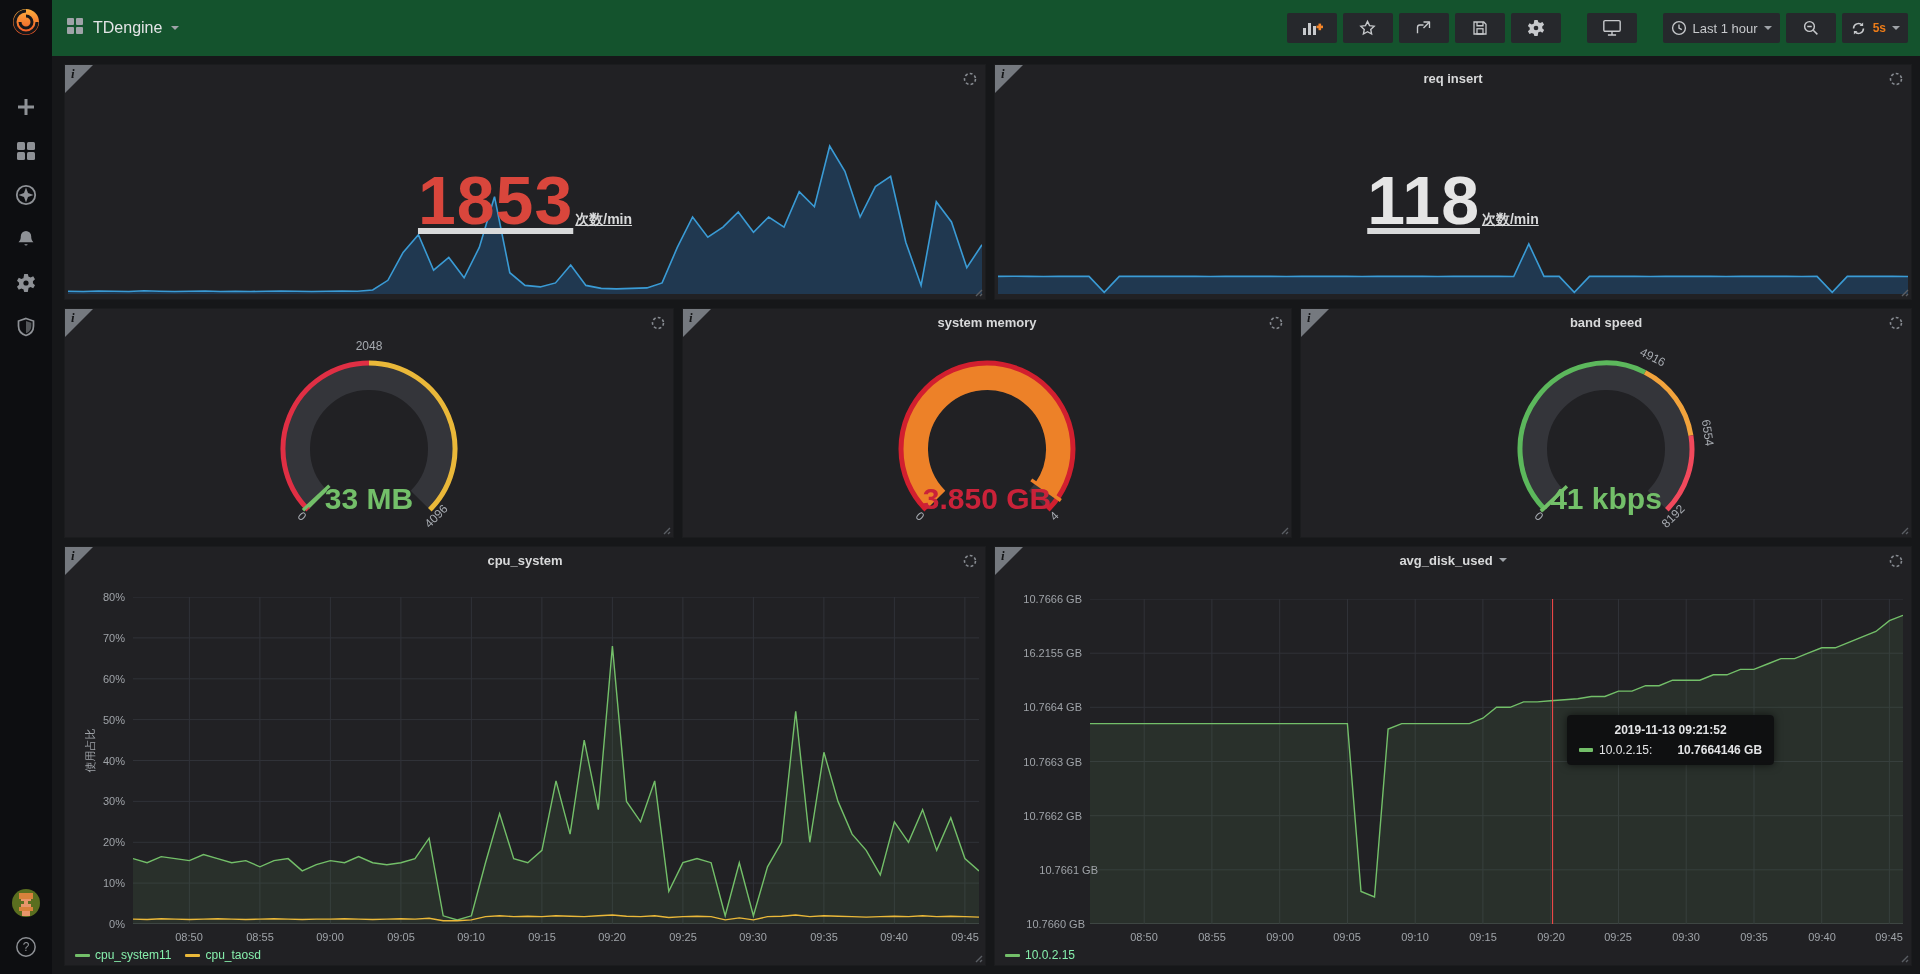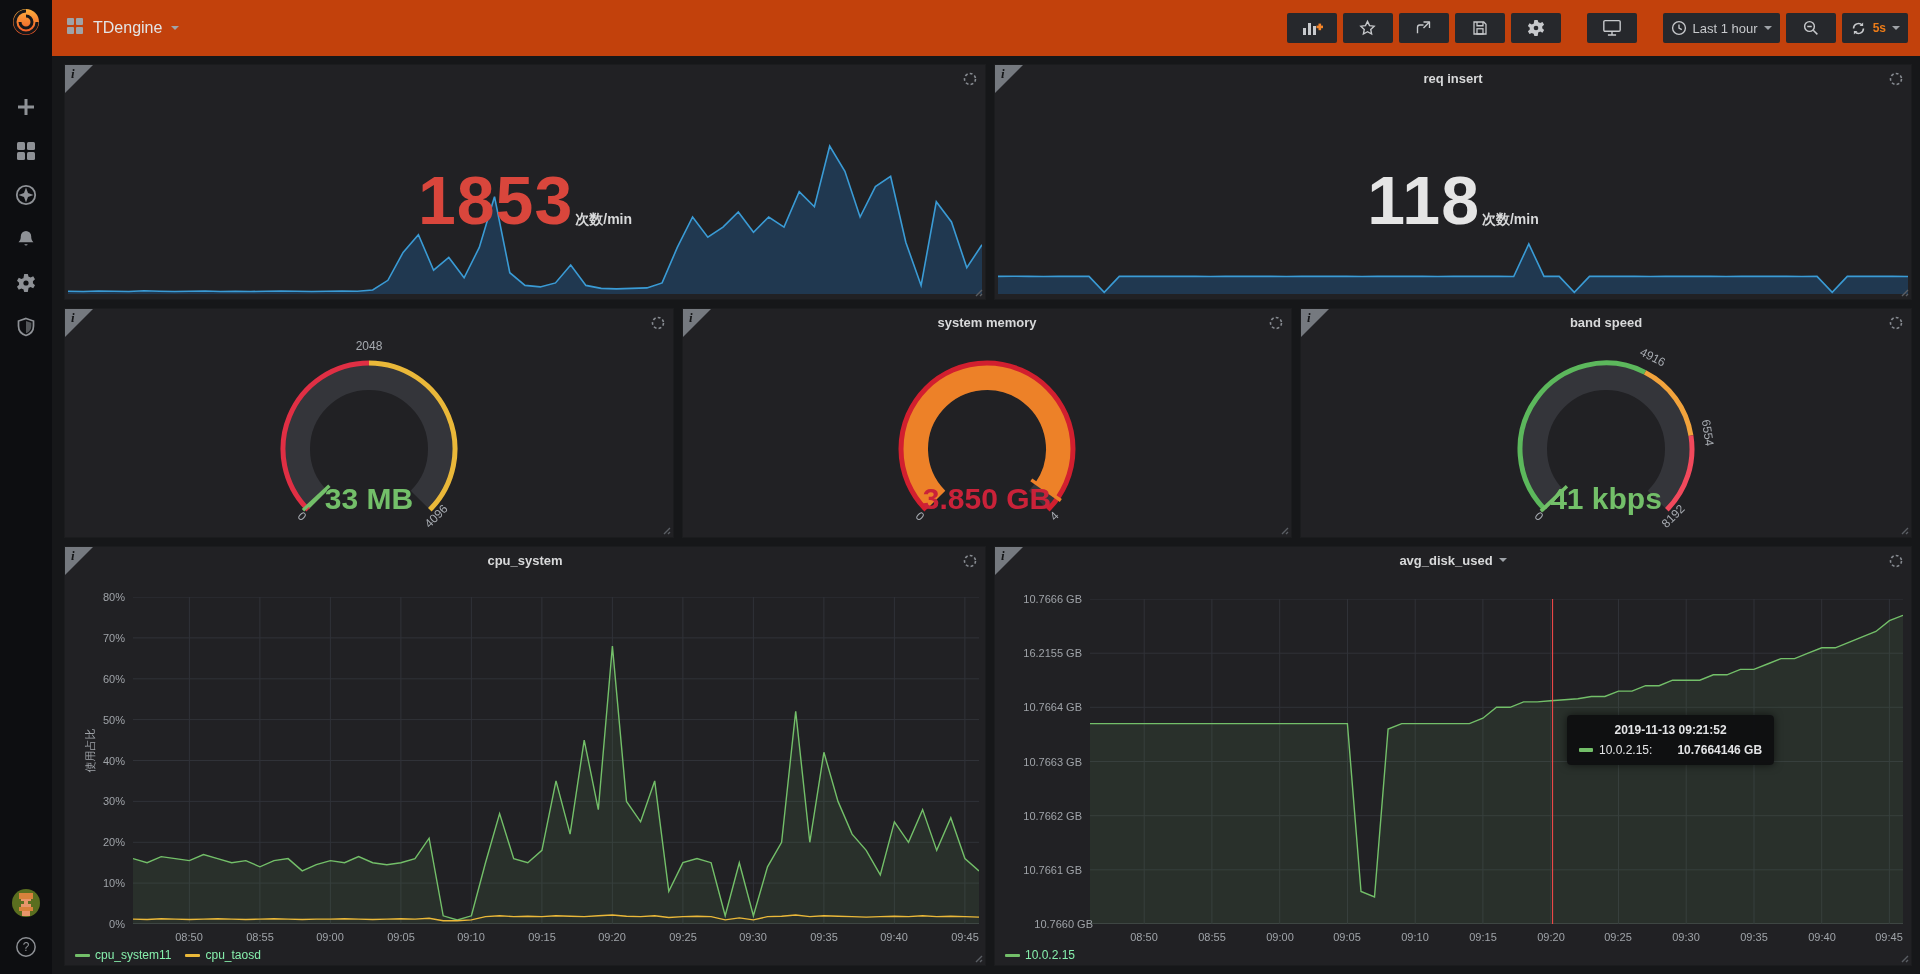"TDengine" .topnav { background: #c2410c -> #14532d }
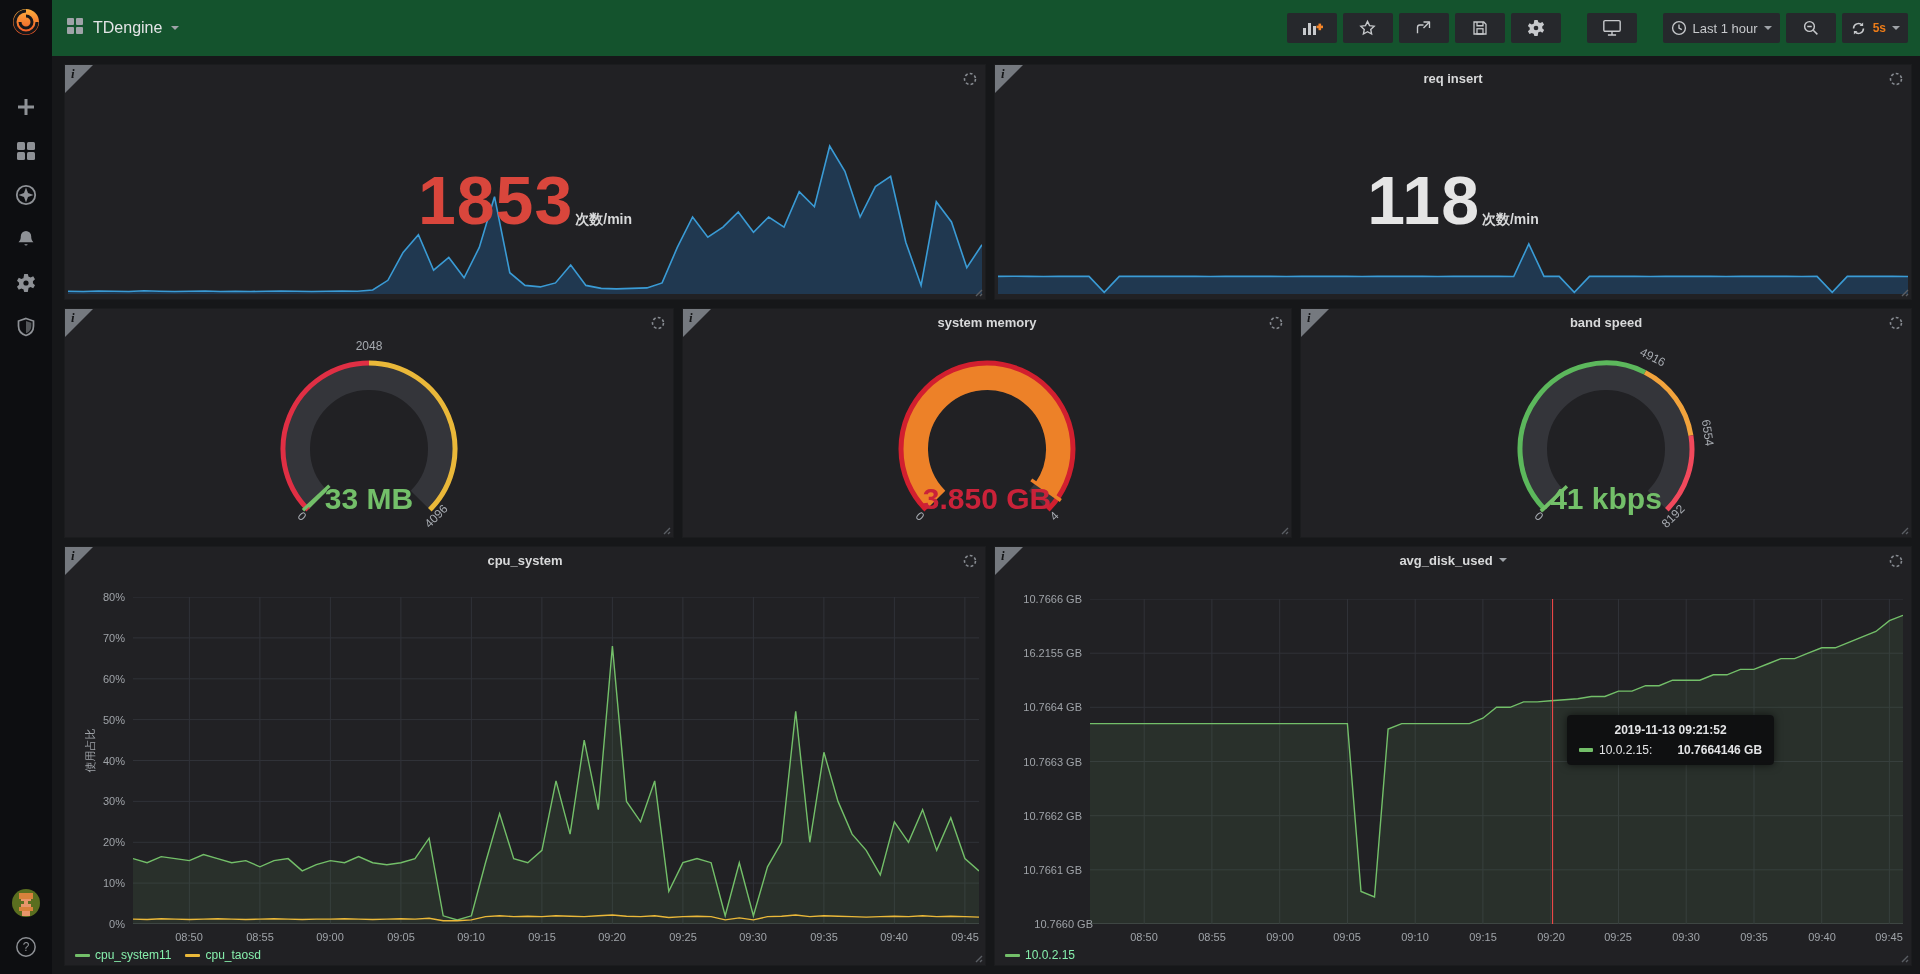"1853" .bigstat { text-decoration: none -> underline }
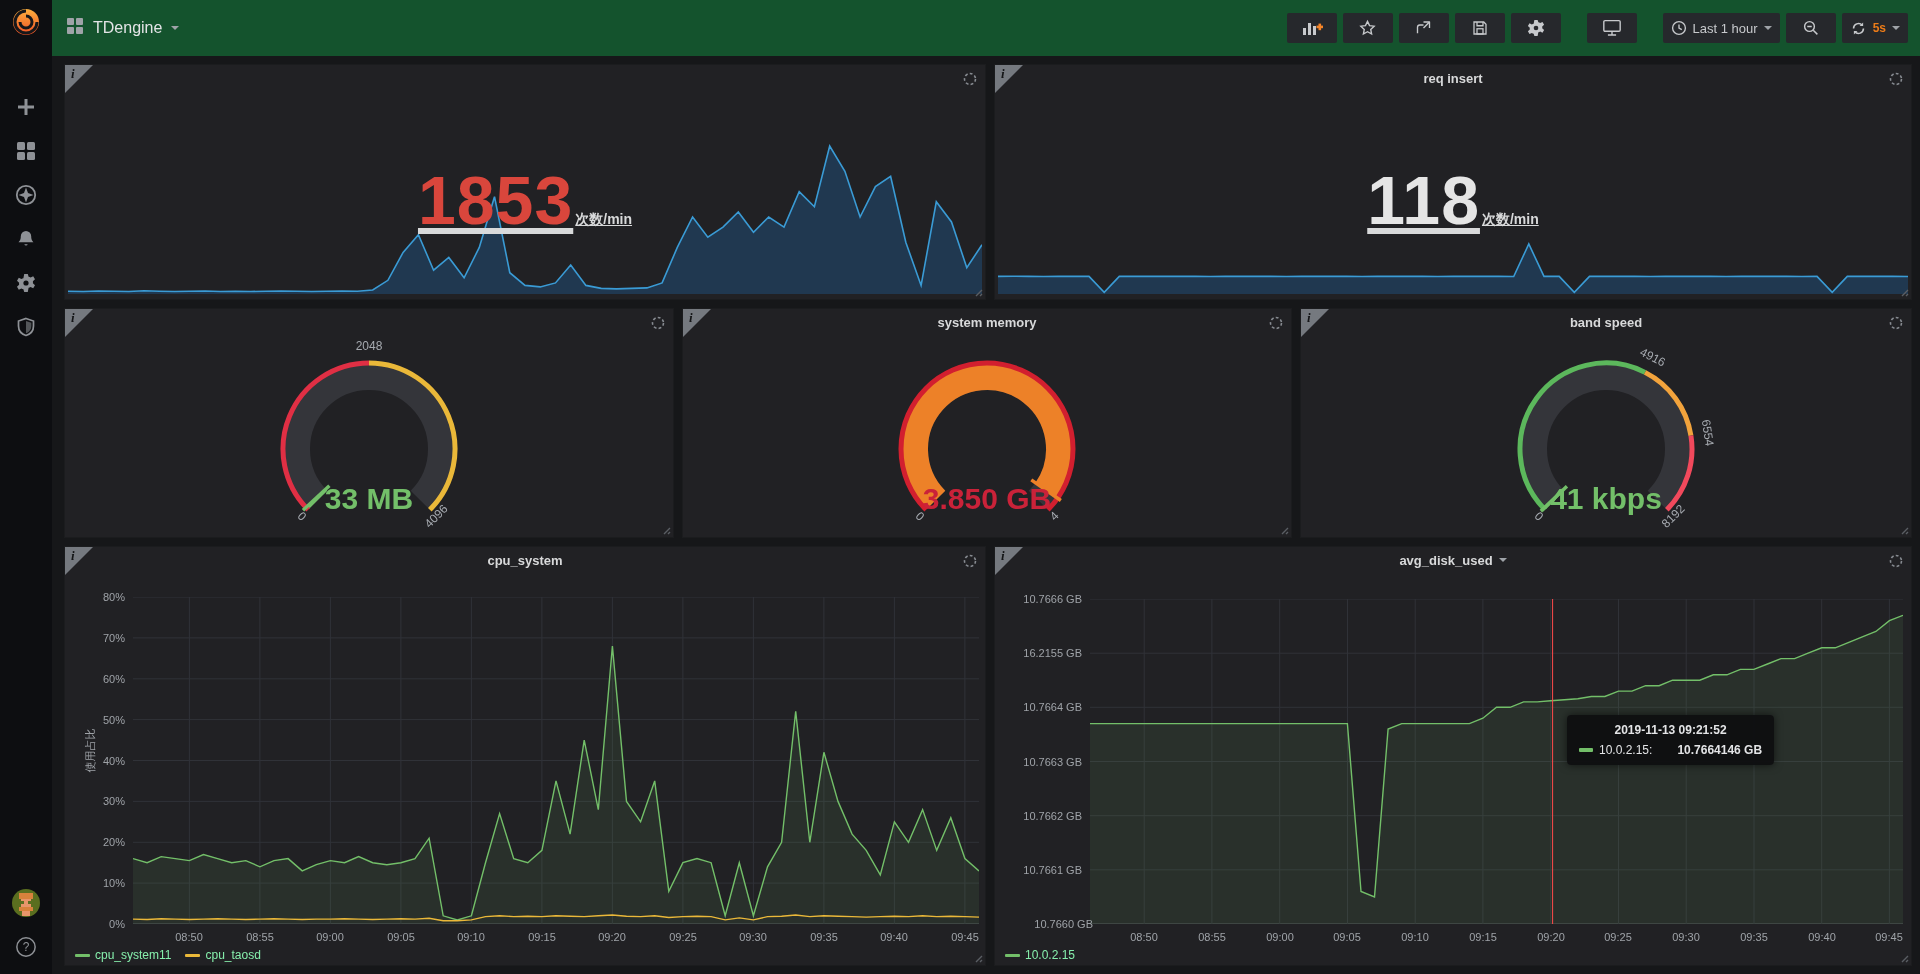"10.7661 GB" span.ytick { left: 0 -> 16px }
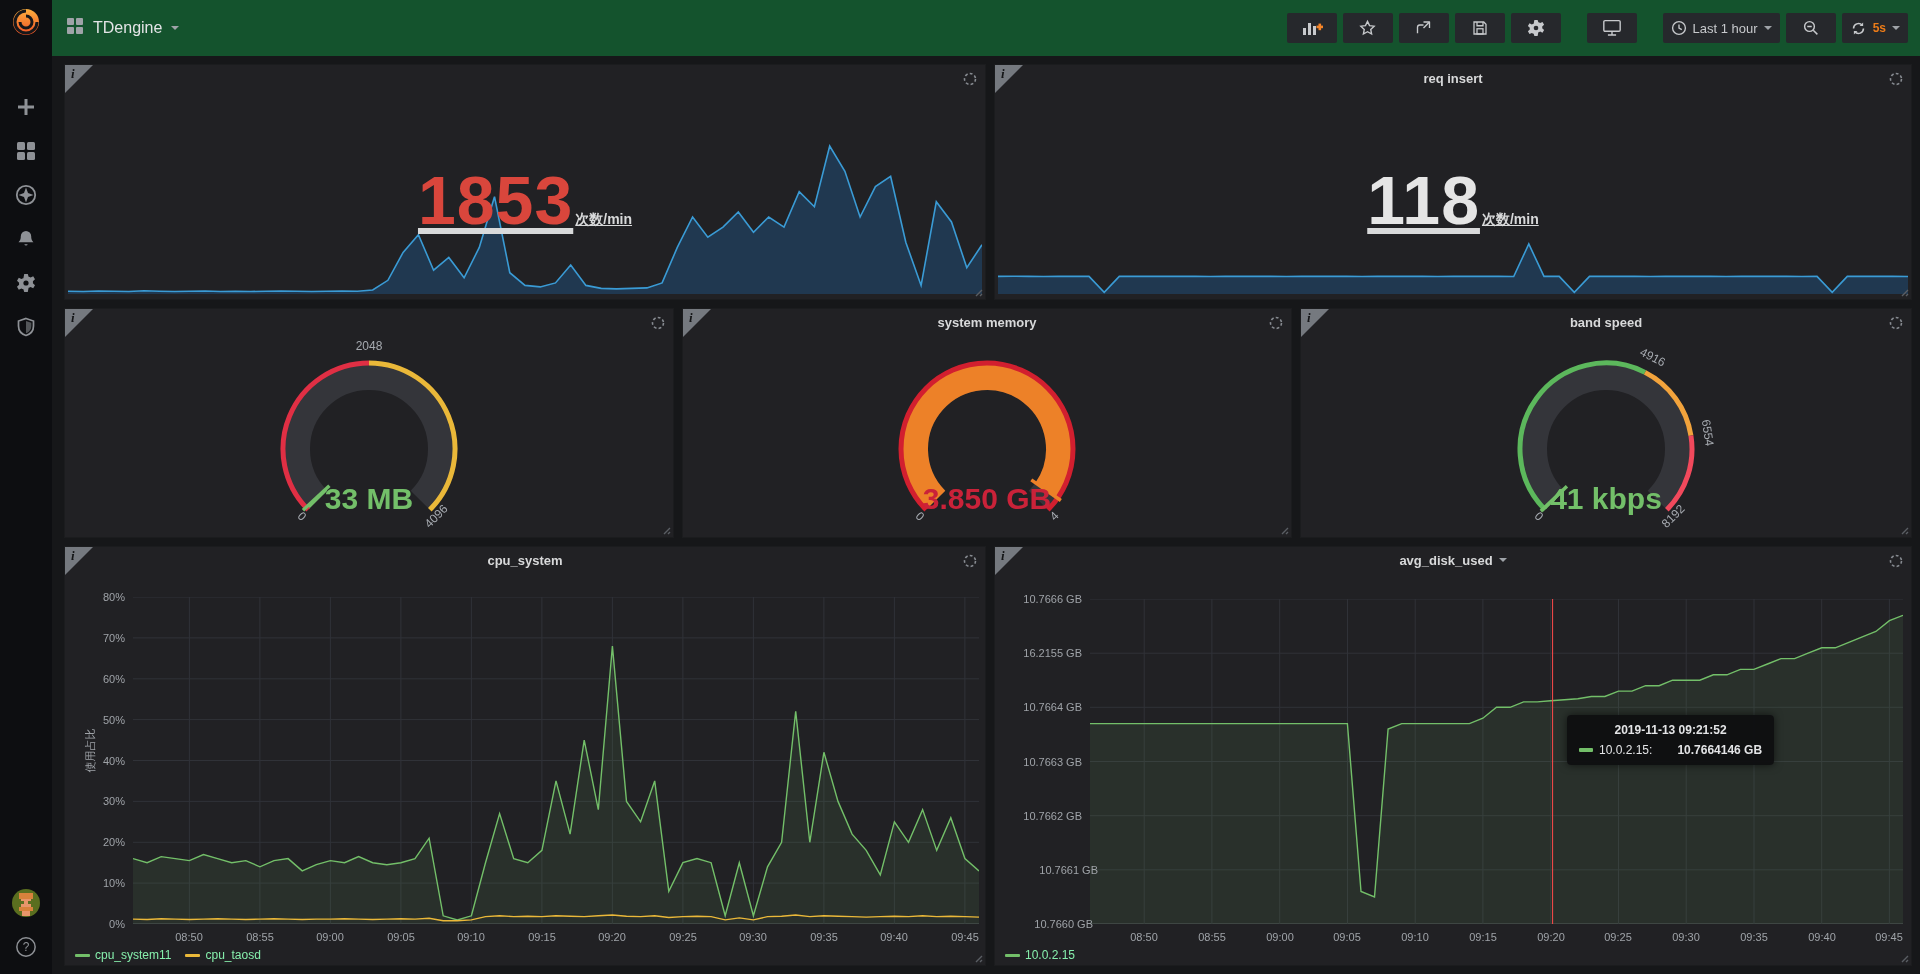"10.7660 GB" span.ytick { left: 11px -> 3px }
